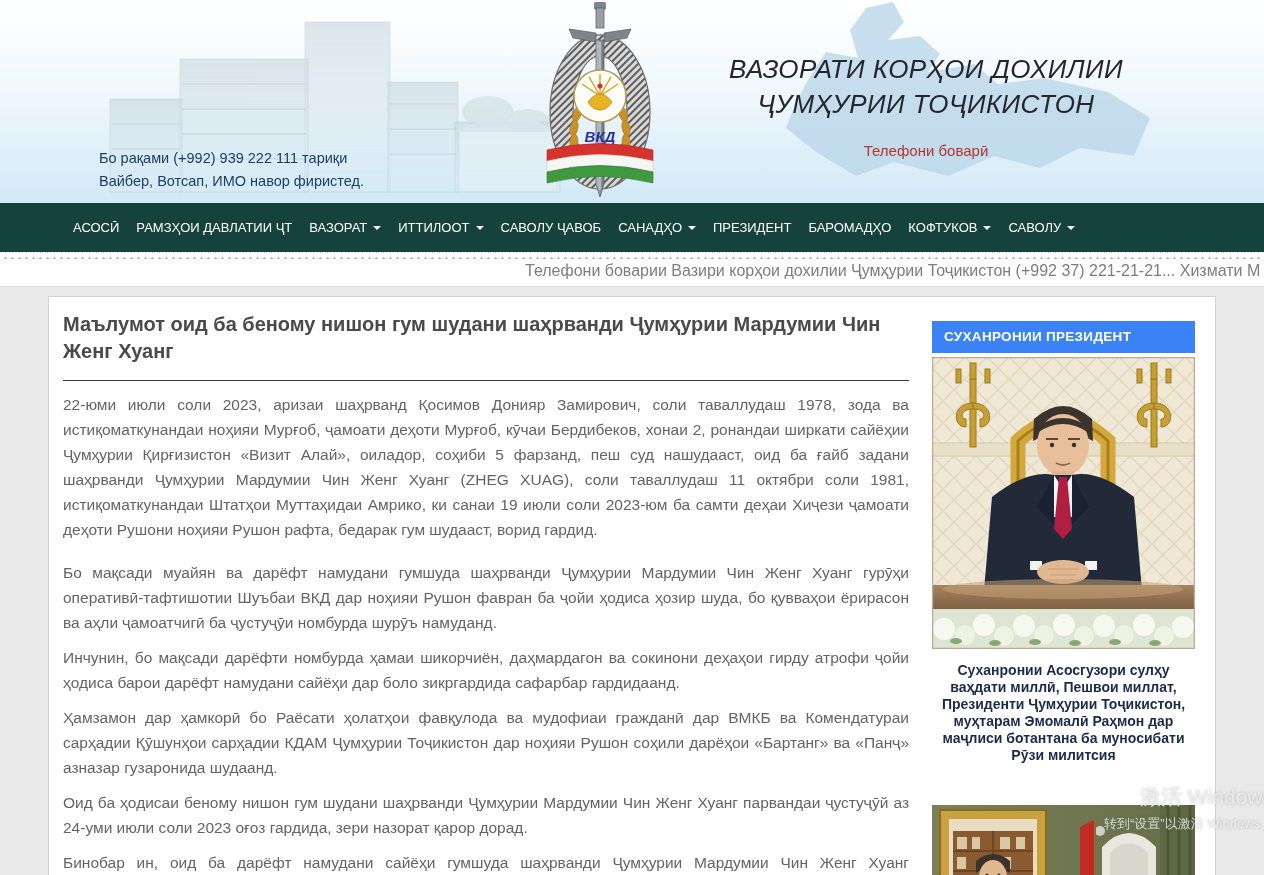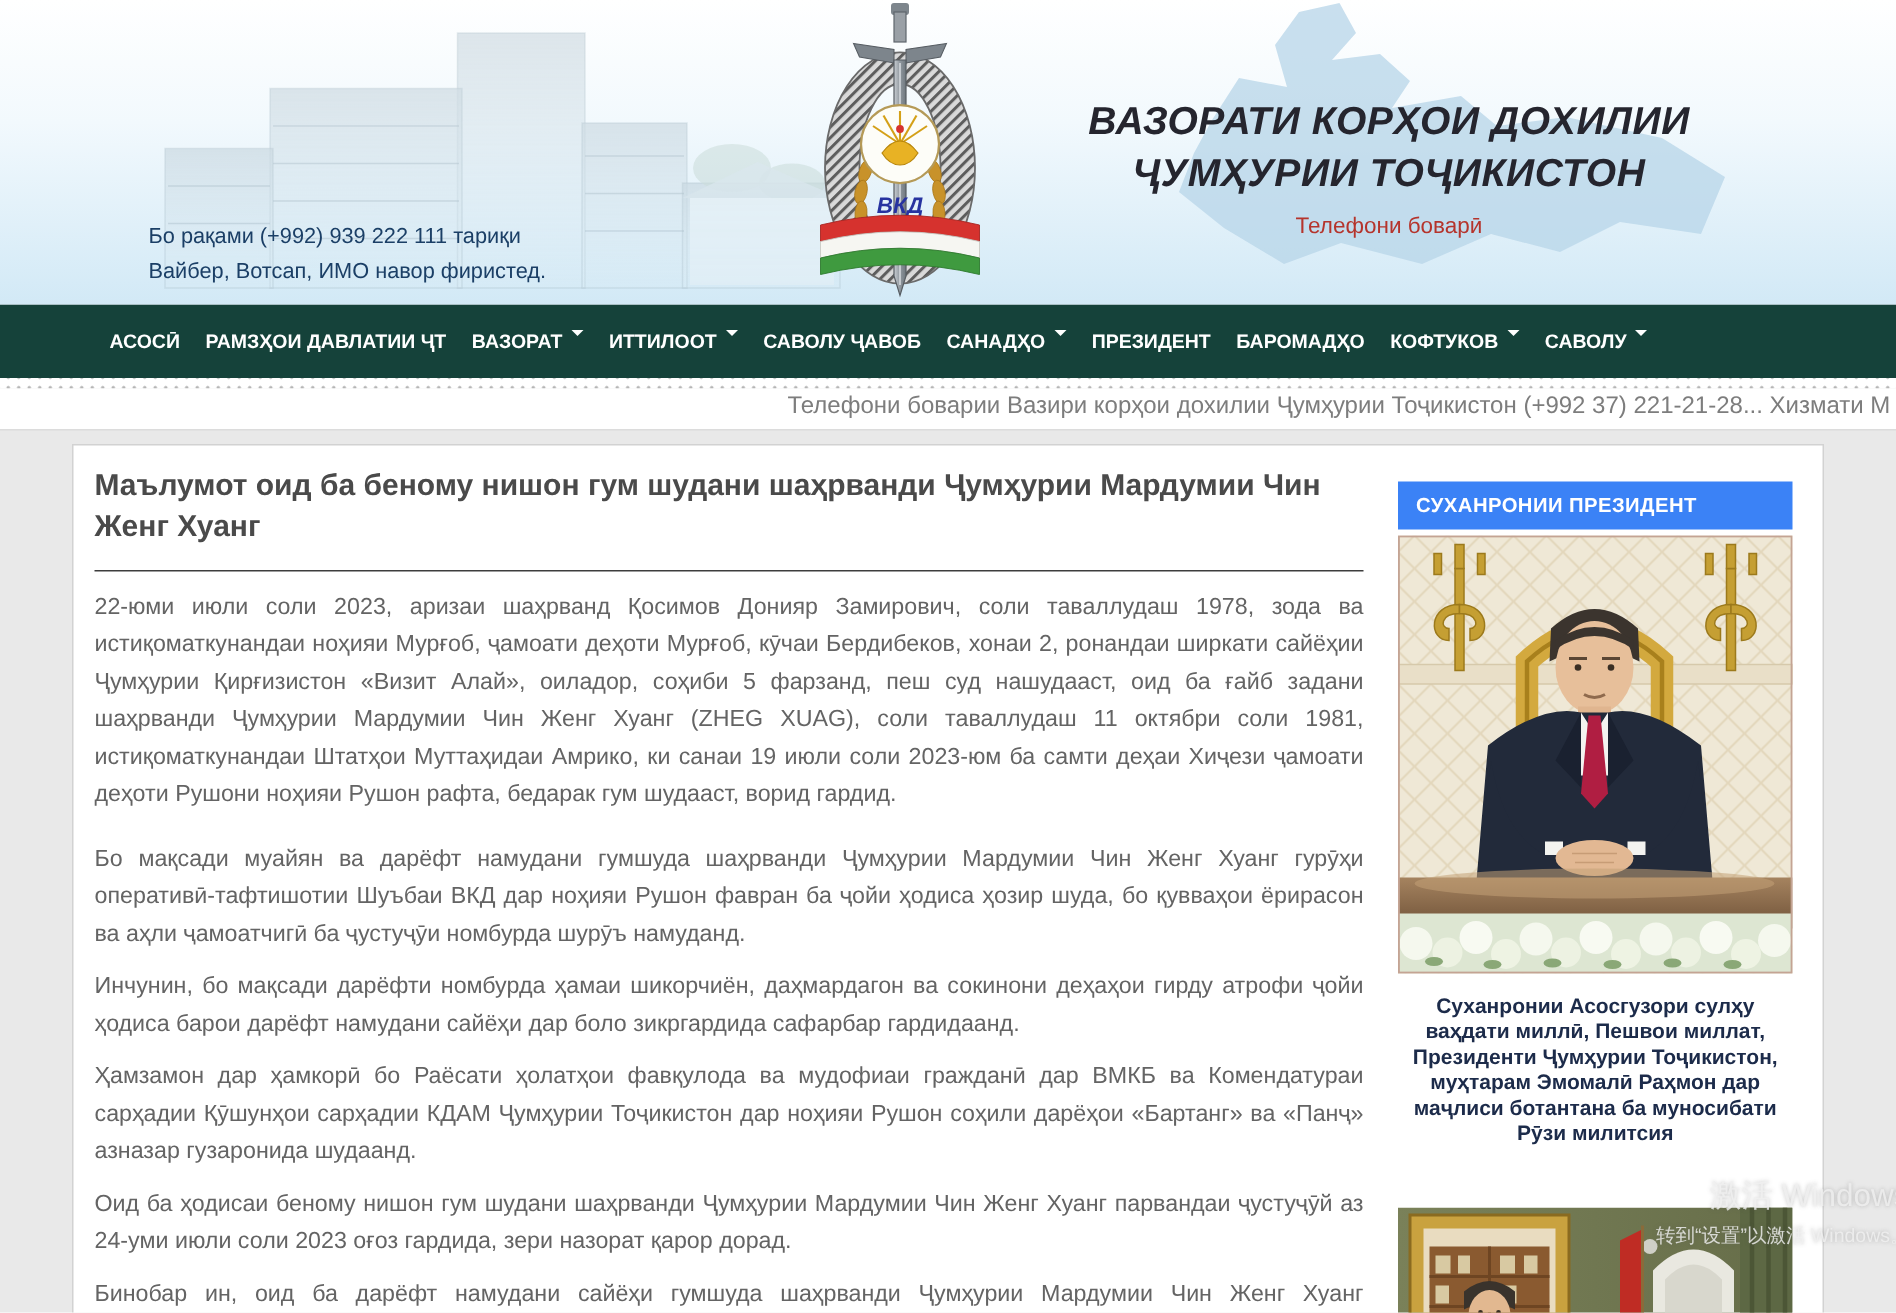"ВАЗОРАТИ КОРҲОИ ДОХИЛИИ" .header-title { font-weight: bold -> normal; top: 63px -> 52px }
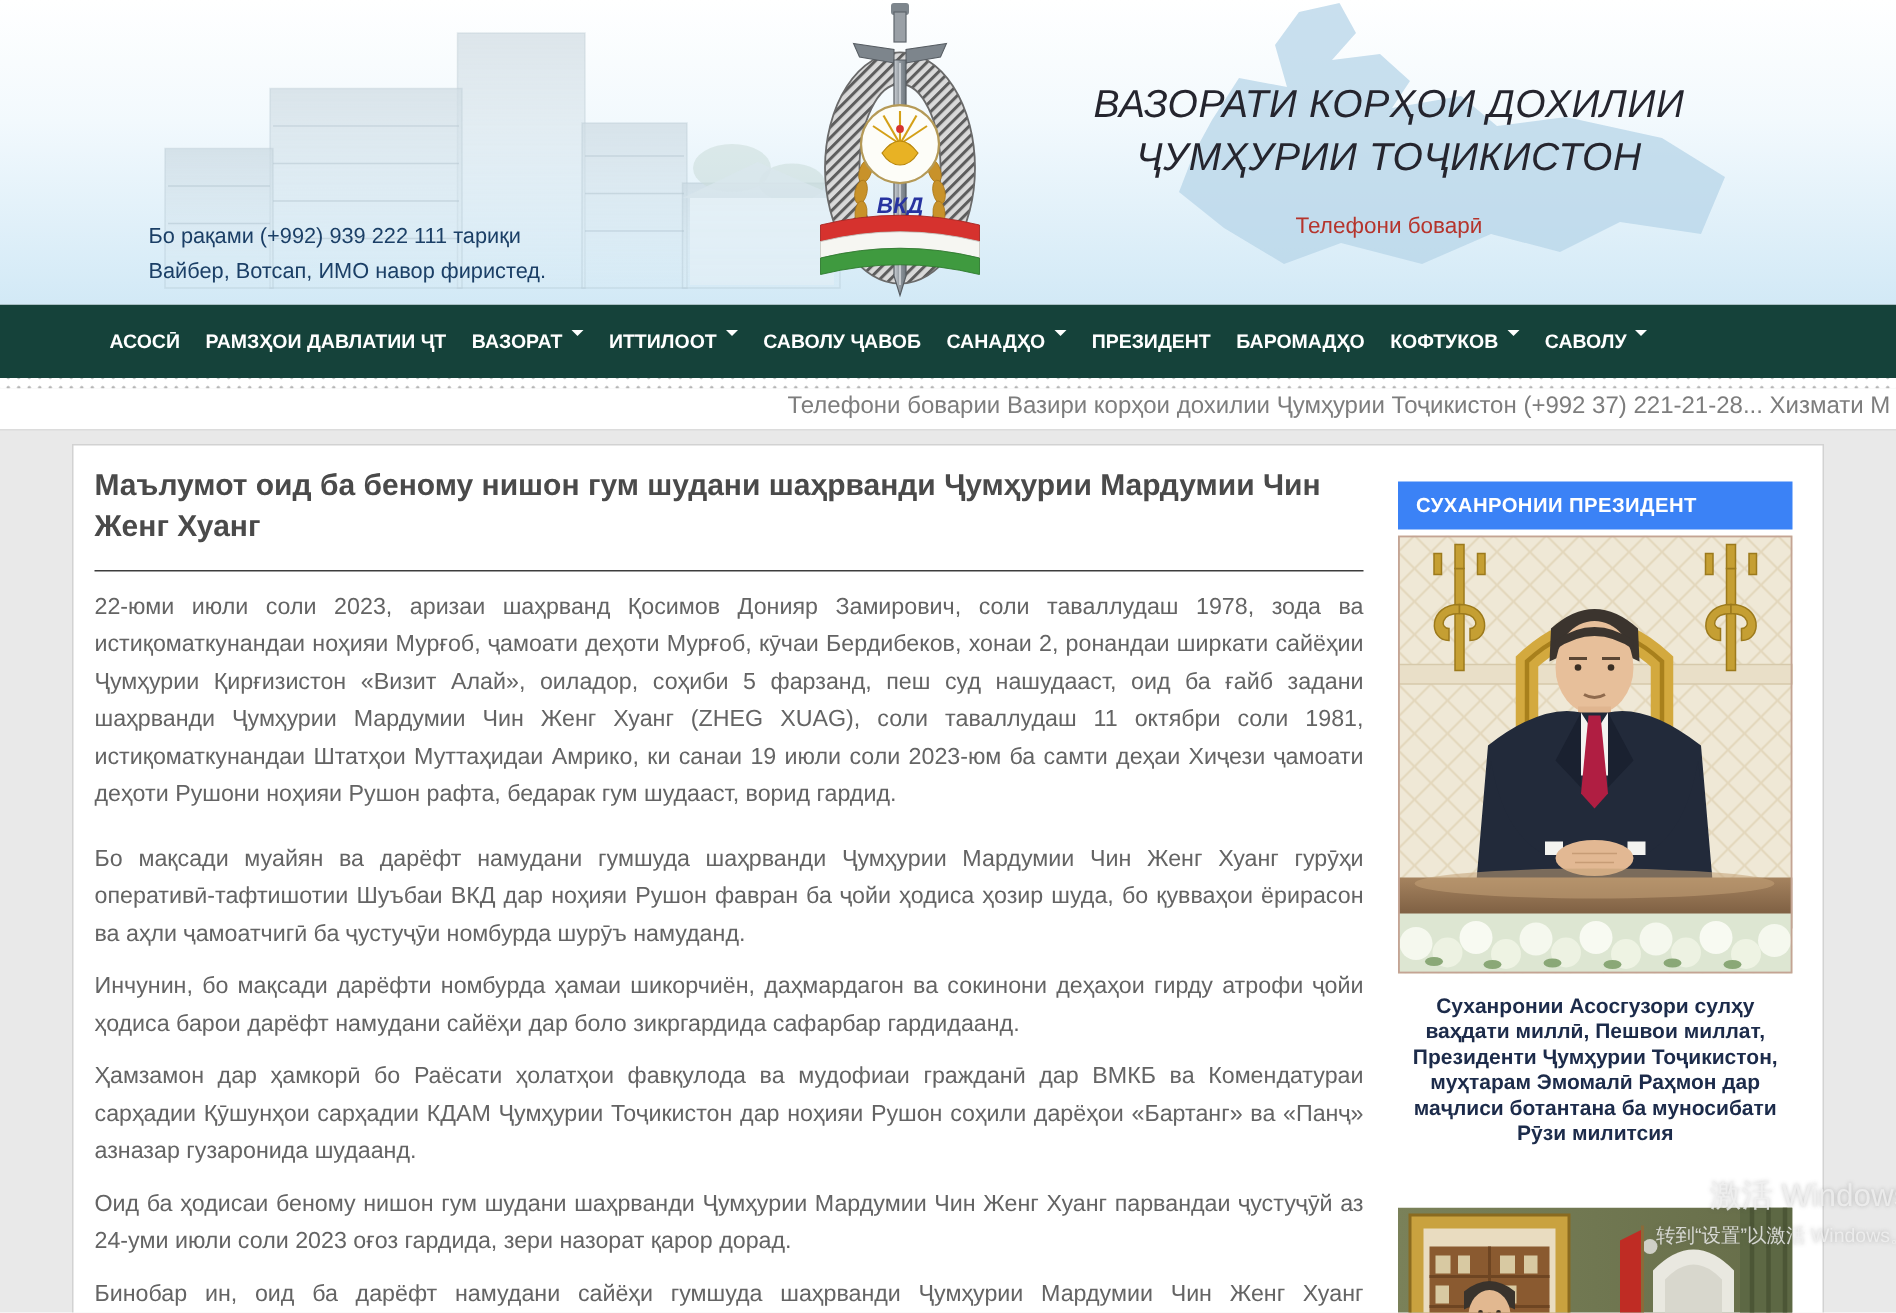"АСОСӢ" .nav a { align-items: none -> center; font-weight: bold -> normal }
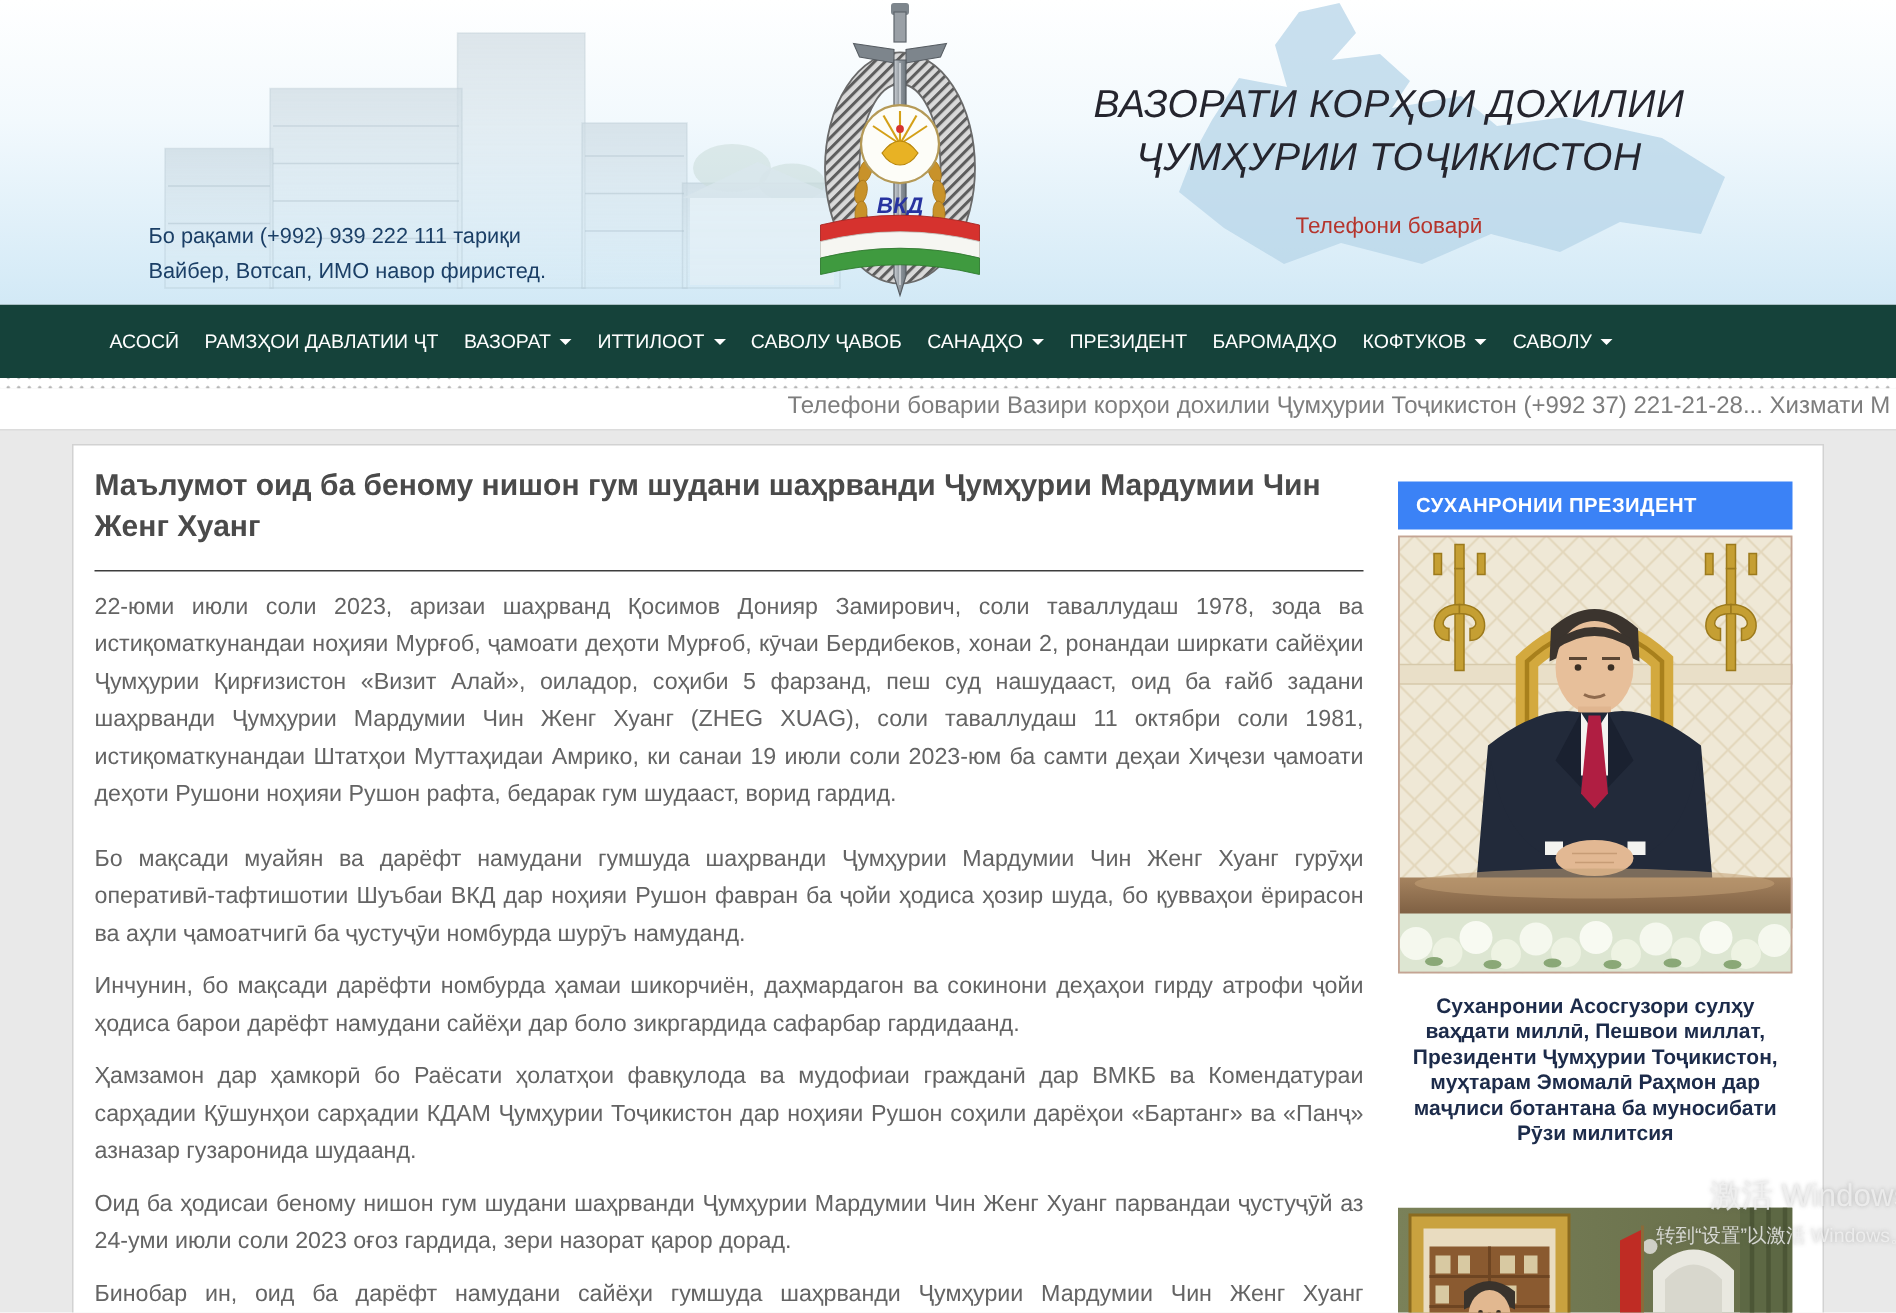"Телефони боварии Вазири корҳои дохилии" div.ticker { text: 221-21-28 -> 221-21-21 }
